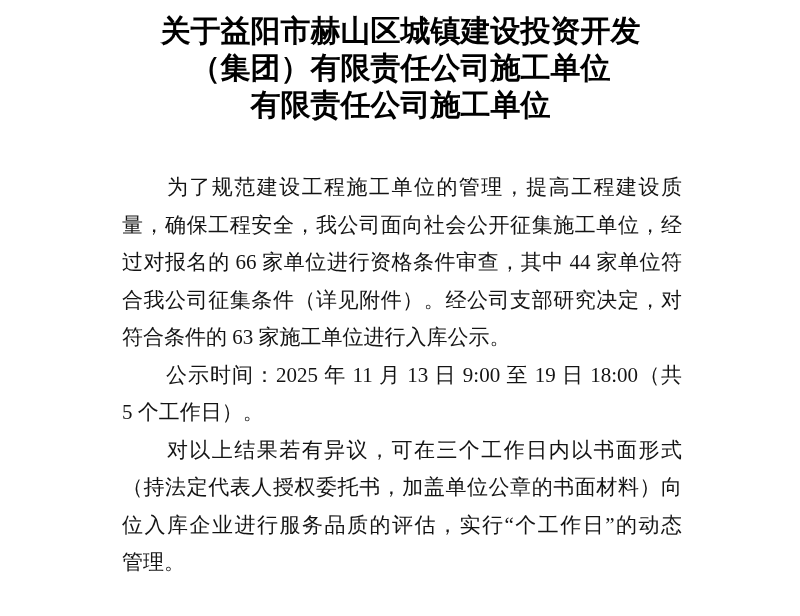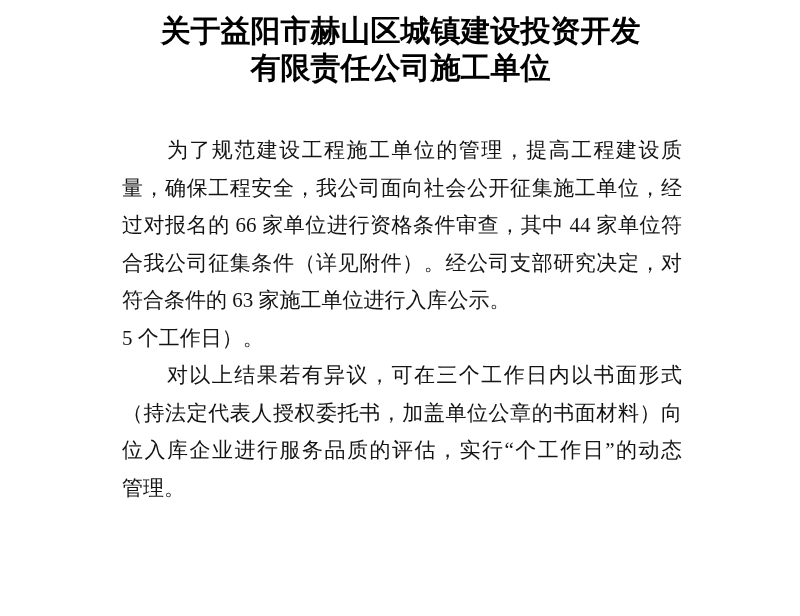"（集团）有限责任公司施工单位" div.title-line { html: none -> <div>（集团）有限责任公司施工单位</div> }
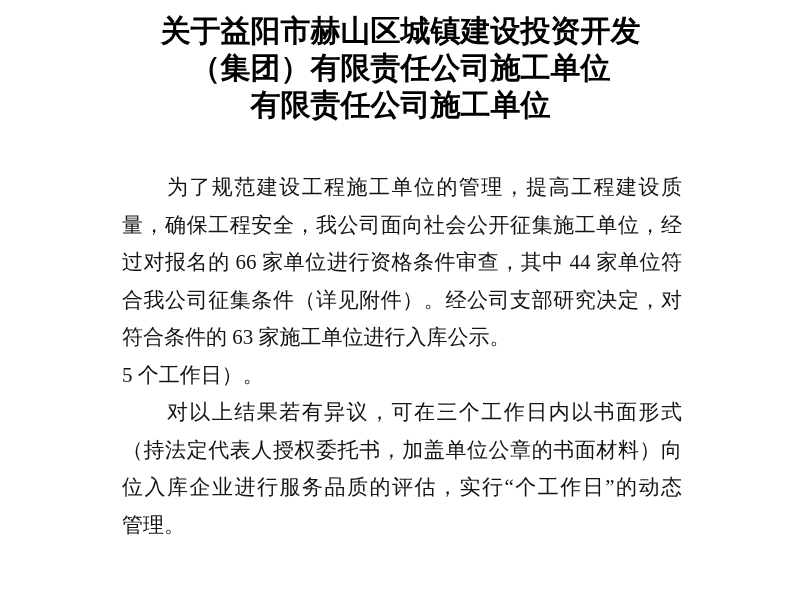"公示时间：2025 年 11 月 13" div.body-line { html: none -> <div> 公示时间：2025 年 11 月 13 日 9:00 至 19 日 18:00（共</div> }
